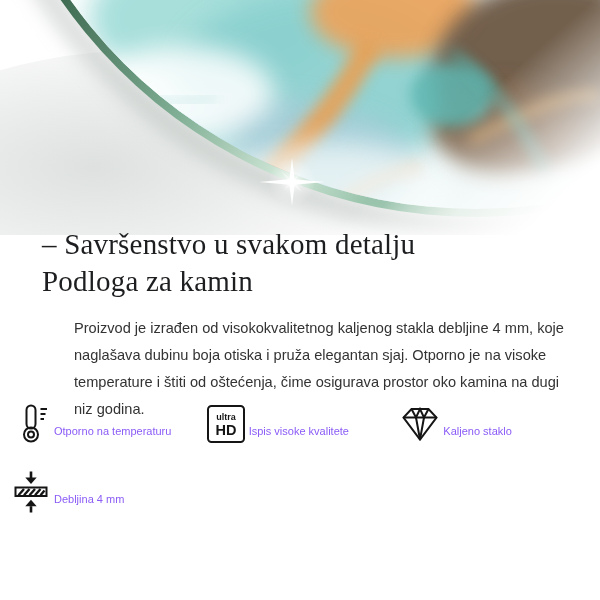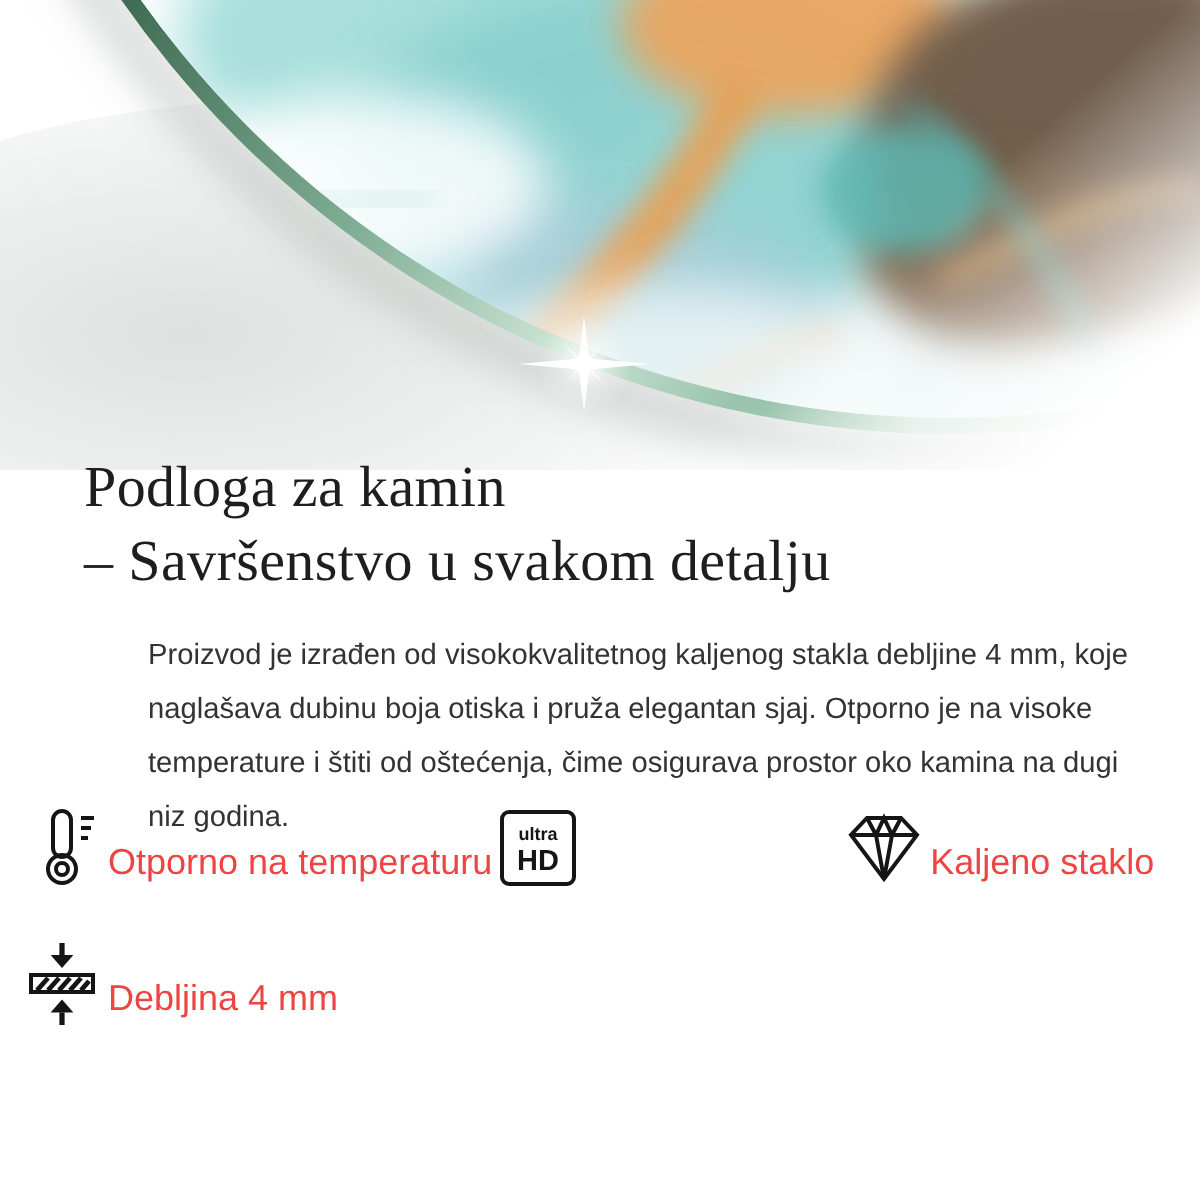"Podloga za kamin" div { order: before "– Savršenstvo u svakom detalju" -> after "– Savršenstvo u svakom detalju" }
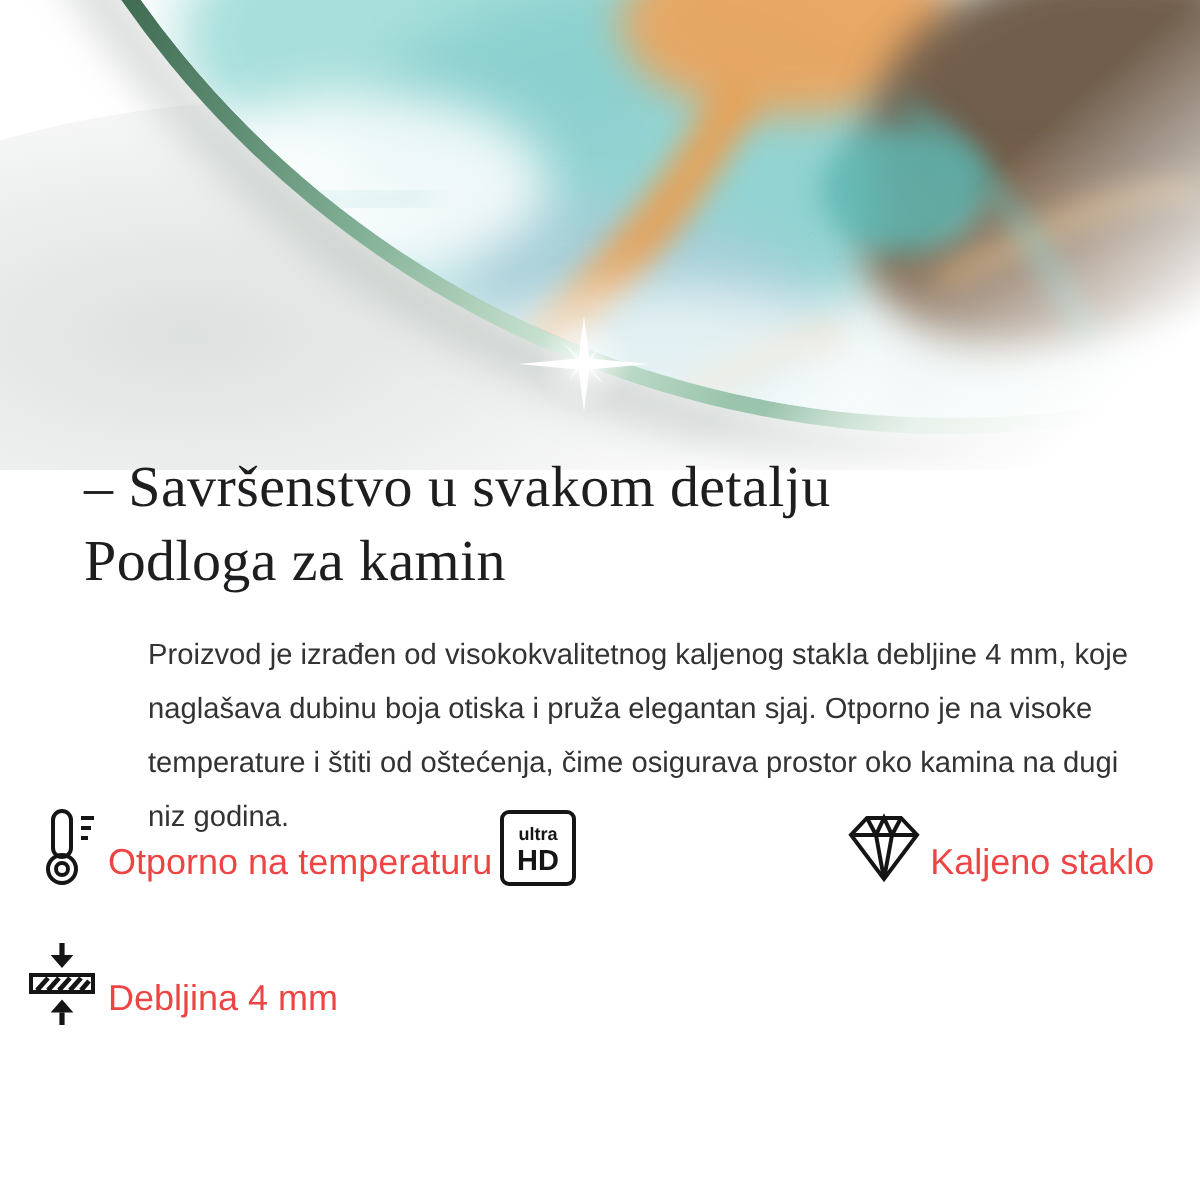"Otporno na temperaturu" .feature .label { color: #ef4444 -> #8b5cf6; font-size: 18px -> 11px }
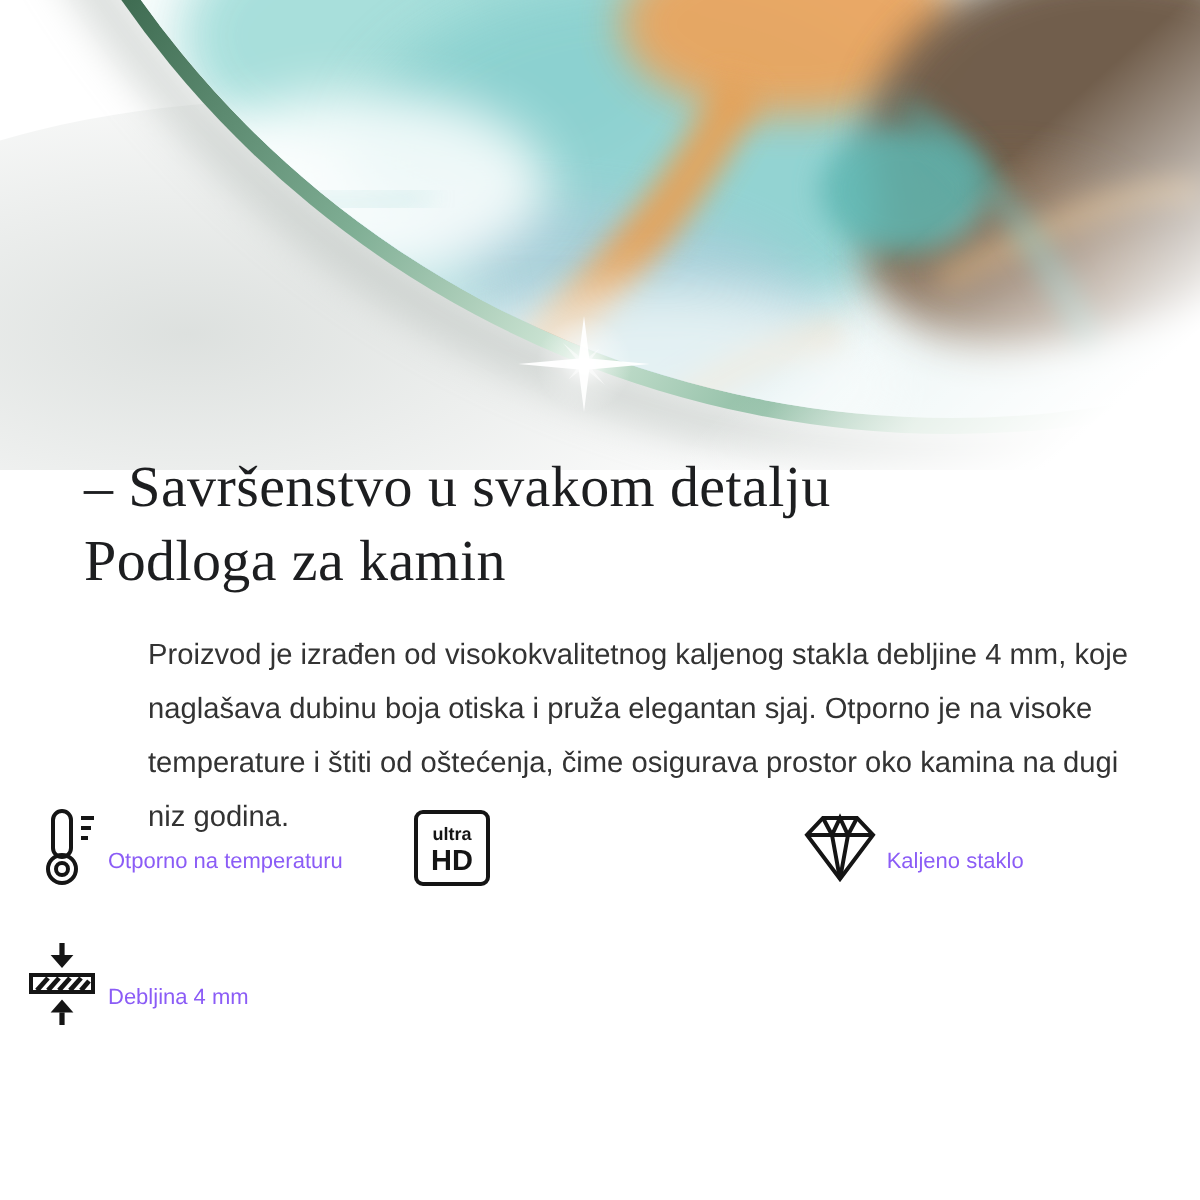"Ispis visoke kvalitete" div.label { html: none -> <div>Ispis visoke kvalitete</div> }
